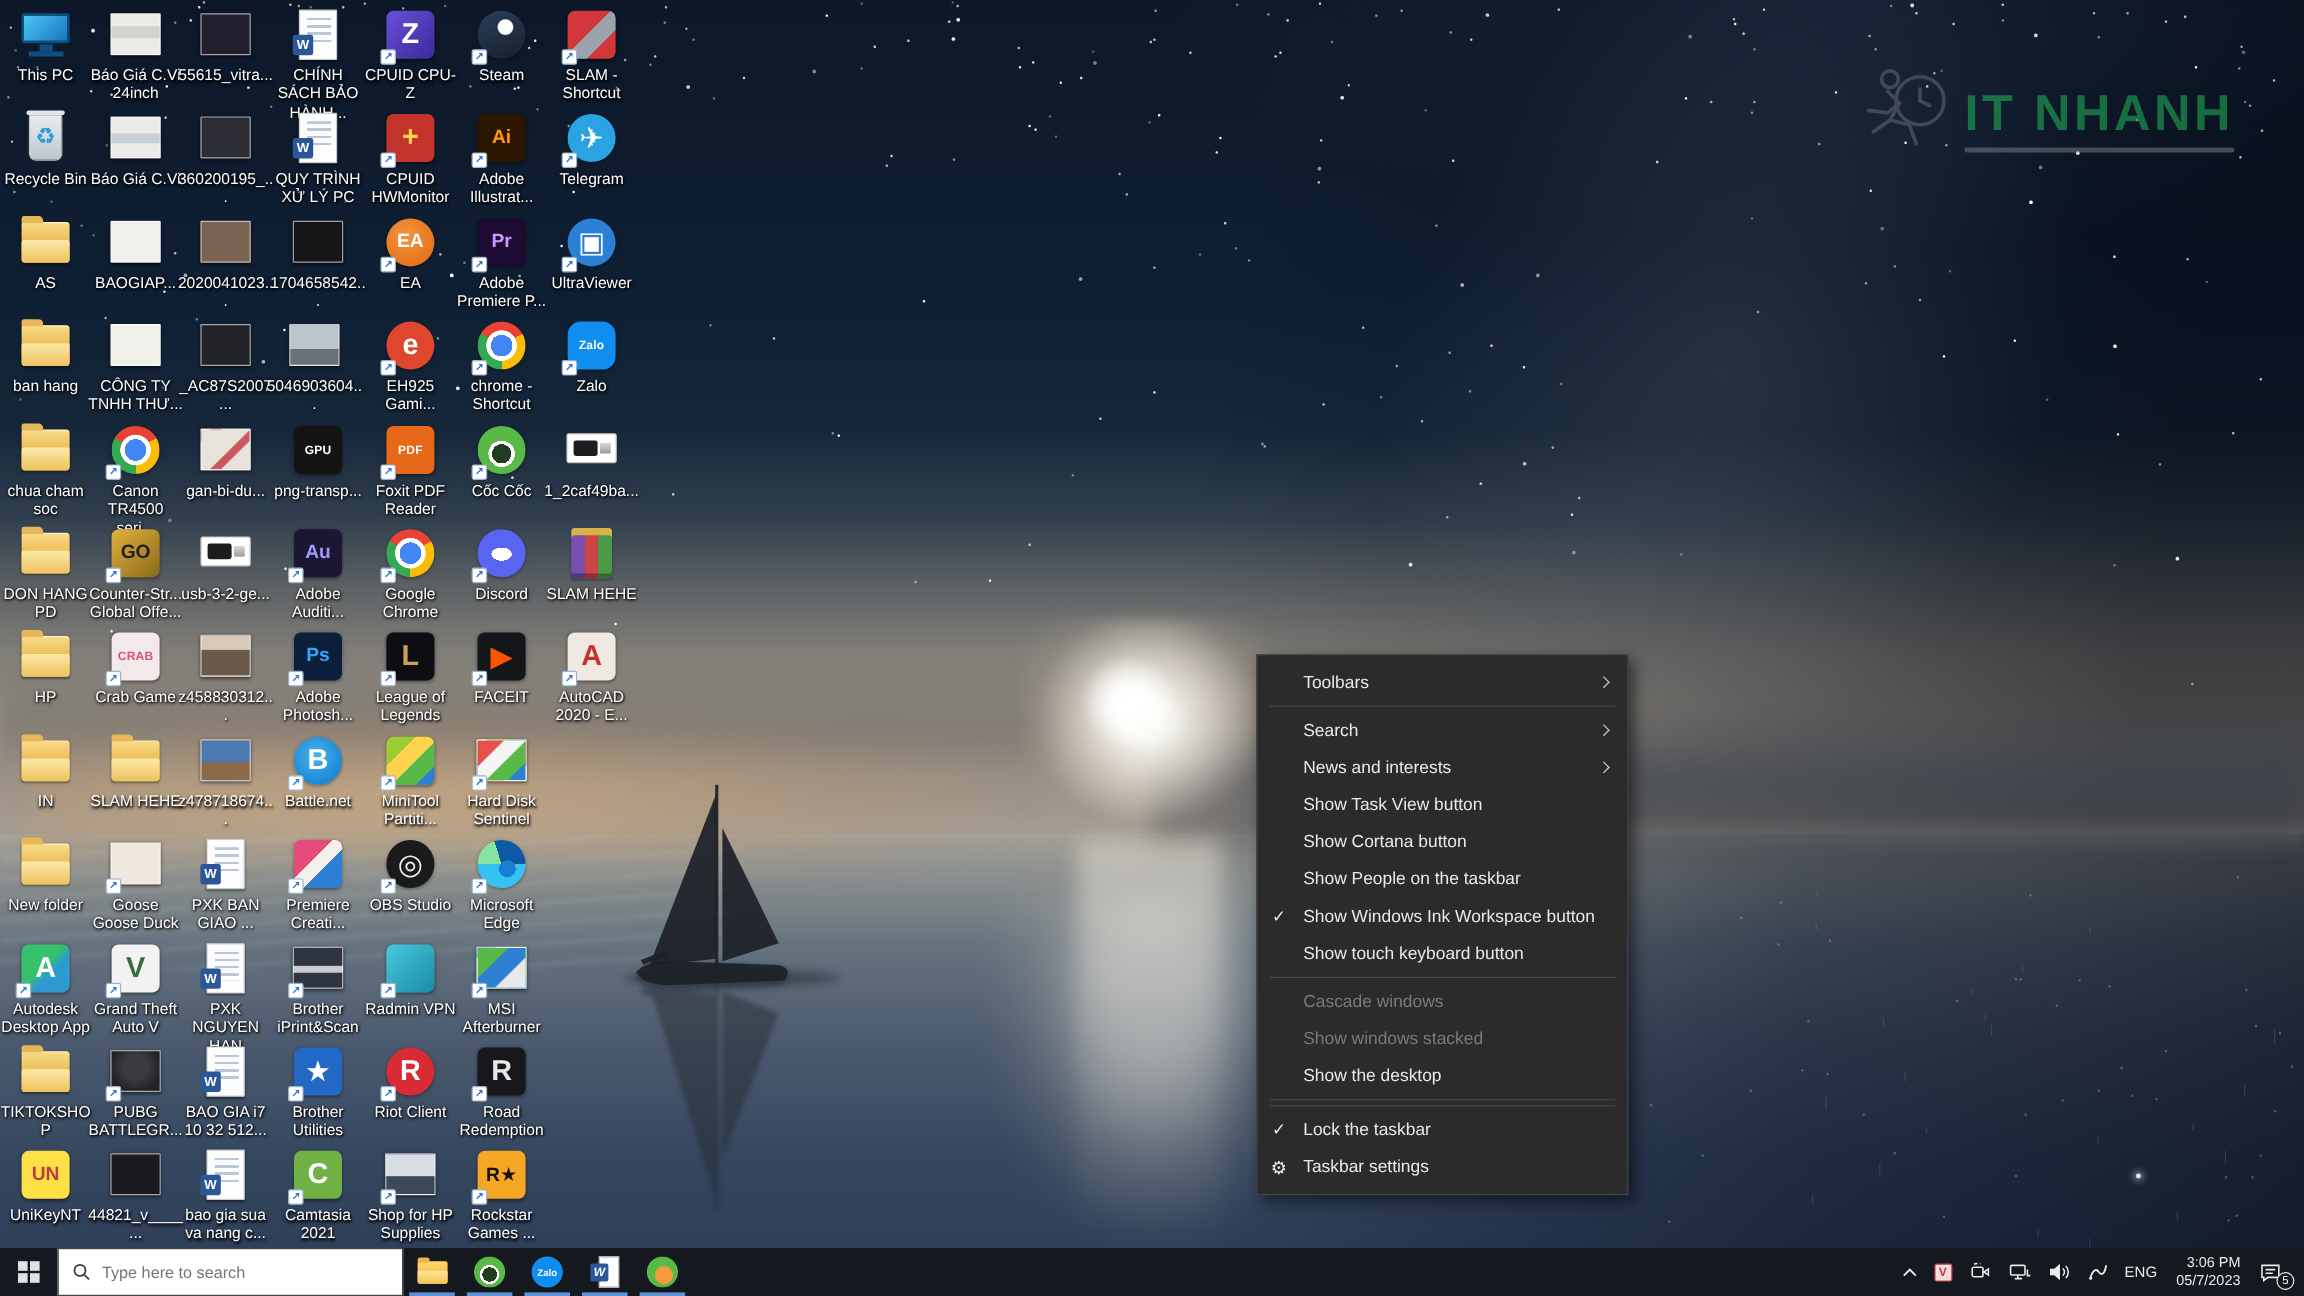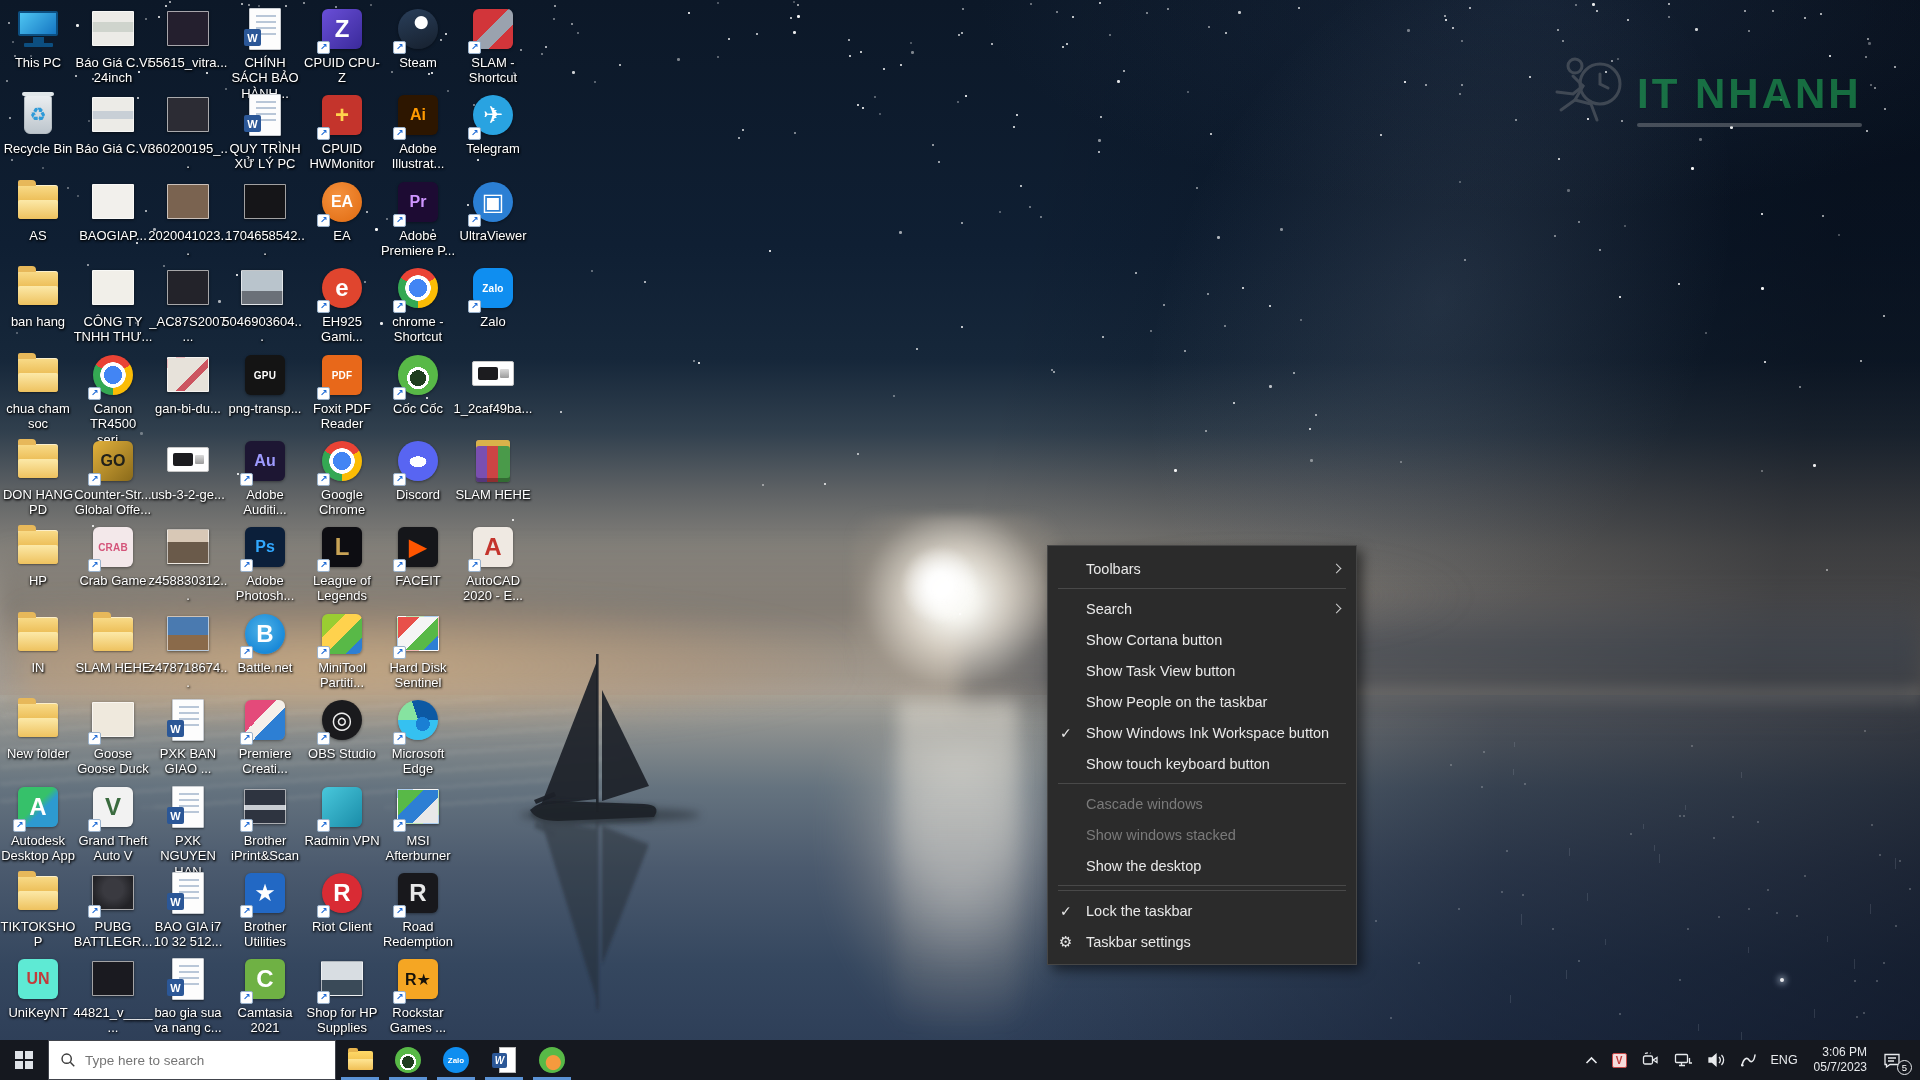"News and interests" div.mi { html: none -> <div> <span>News and interests</span> <span></span> </div> }
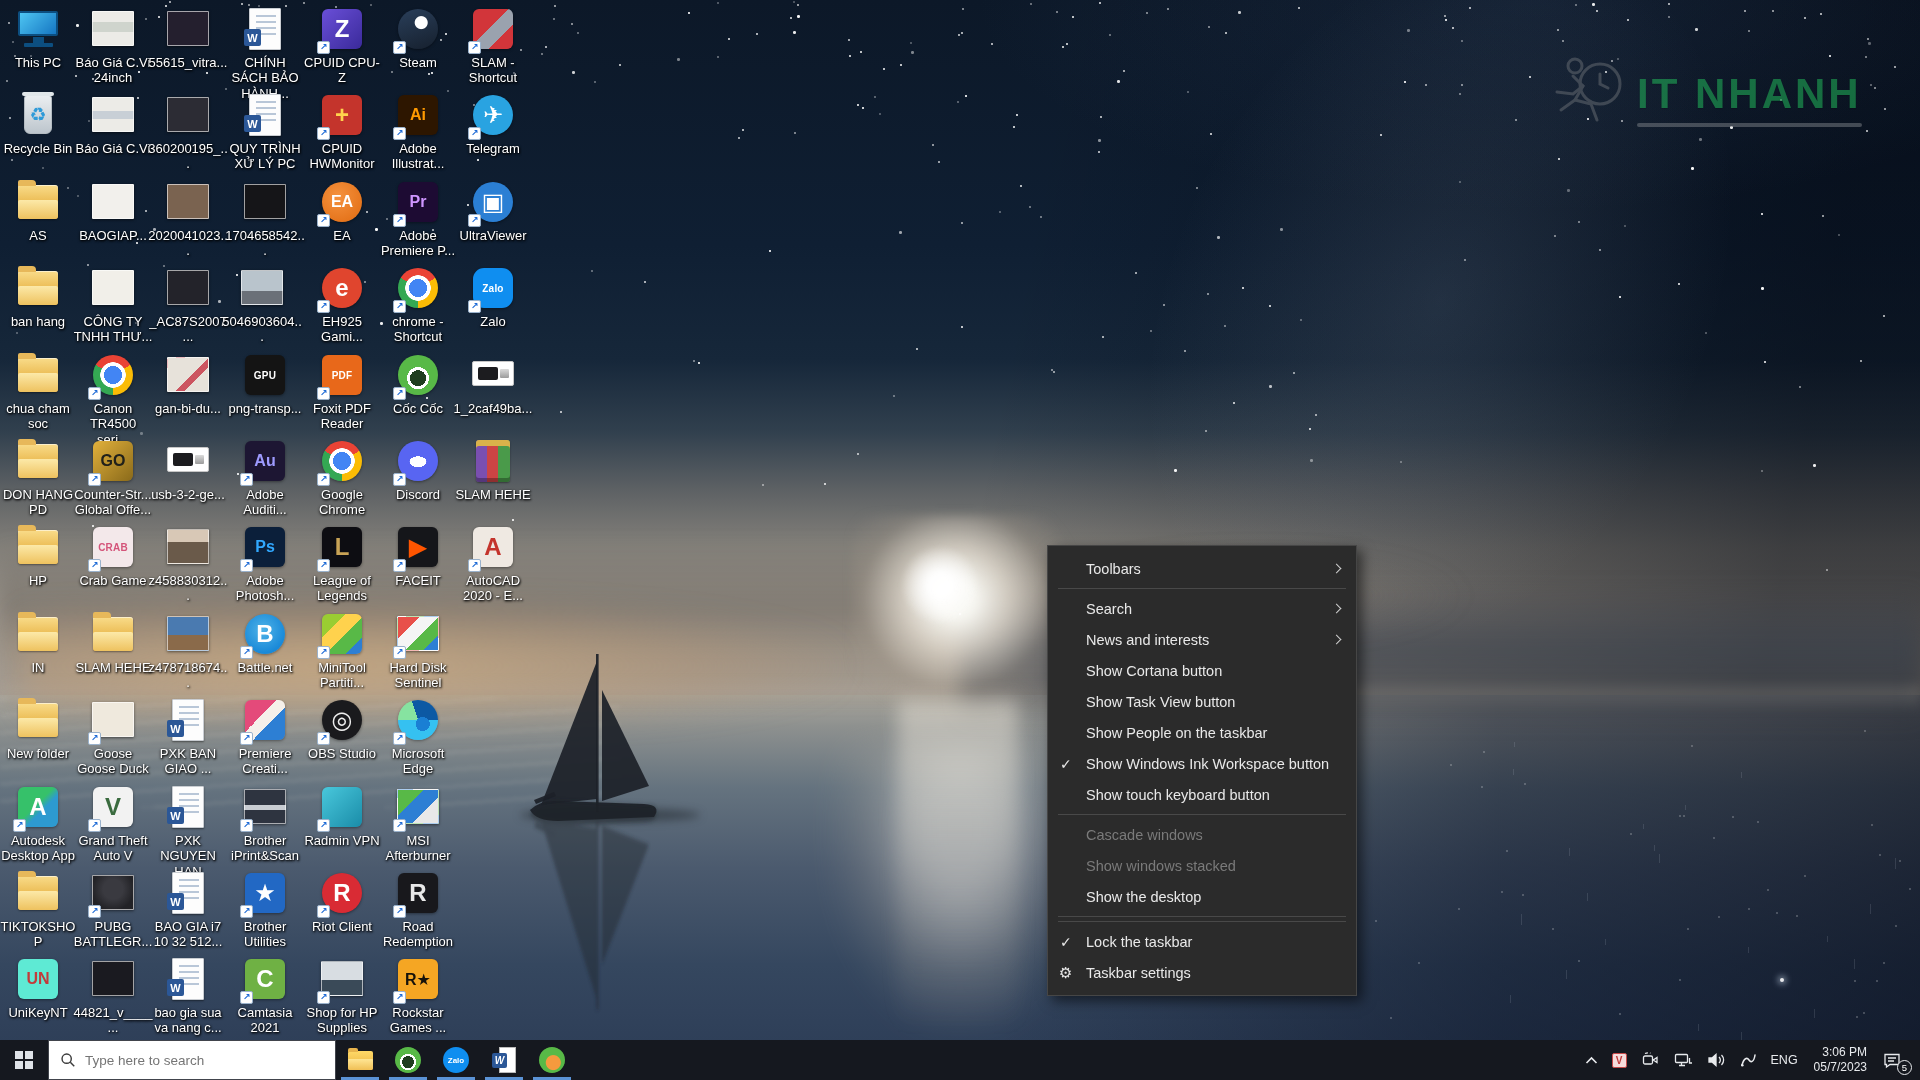"Show Cortana button" div.mi { order: before "Show Task View button" -> after "Show Task View button" }
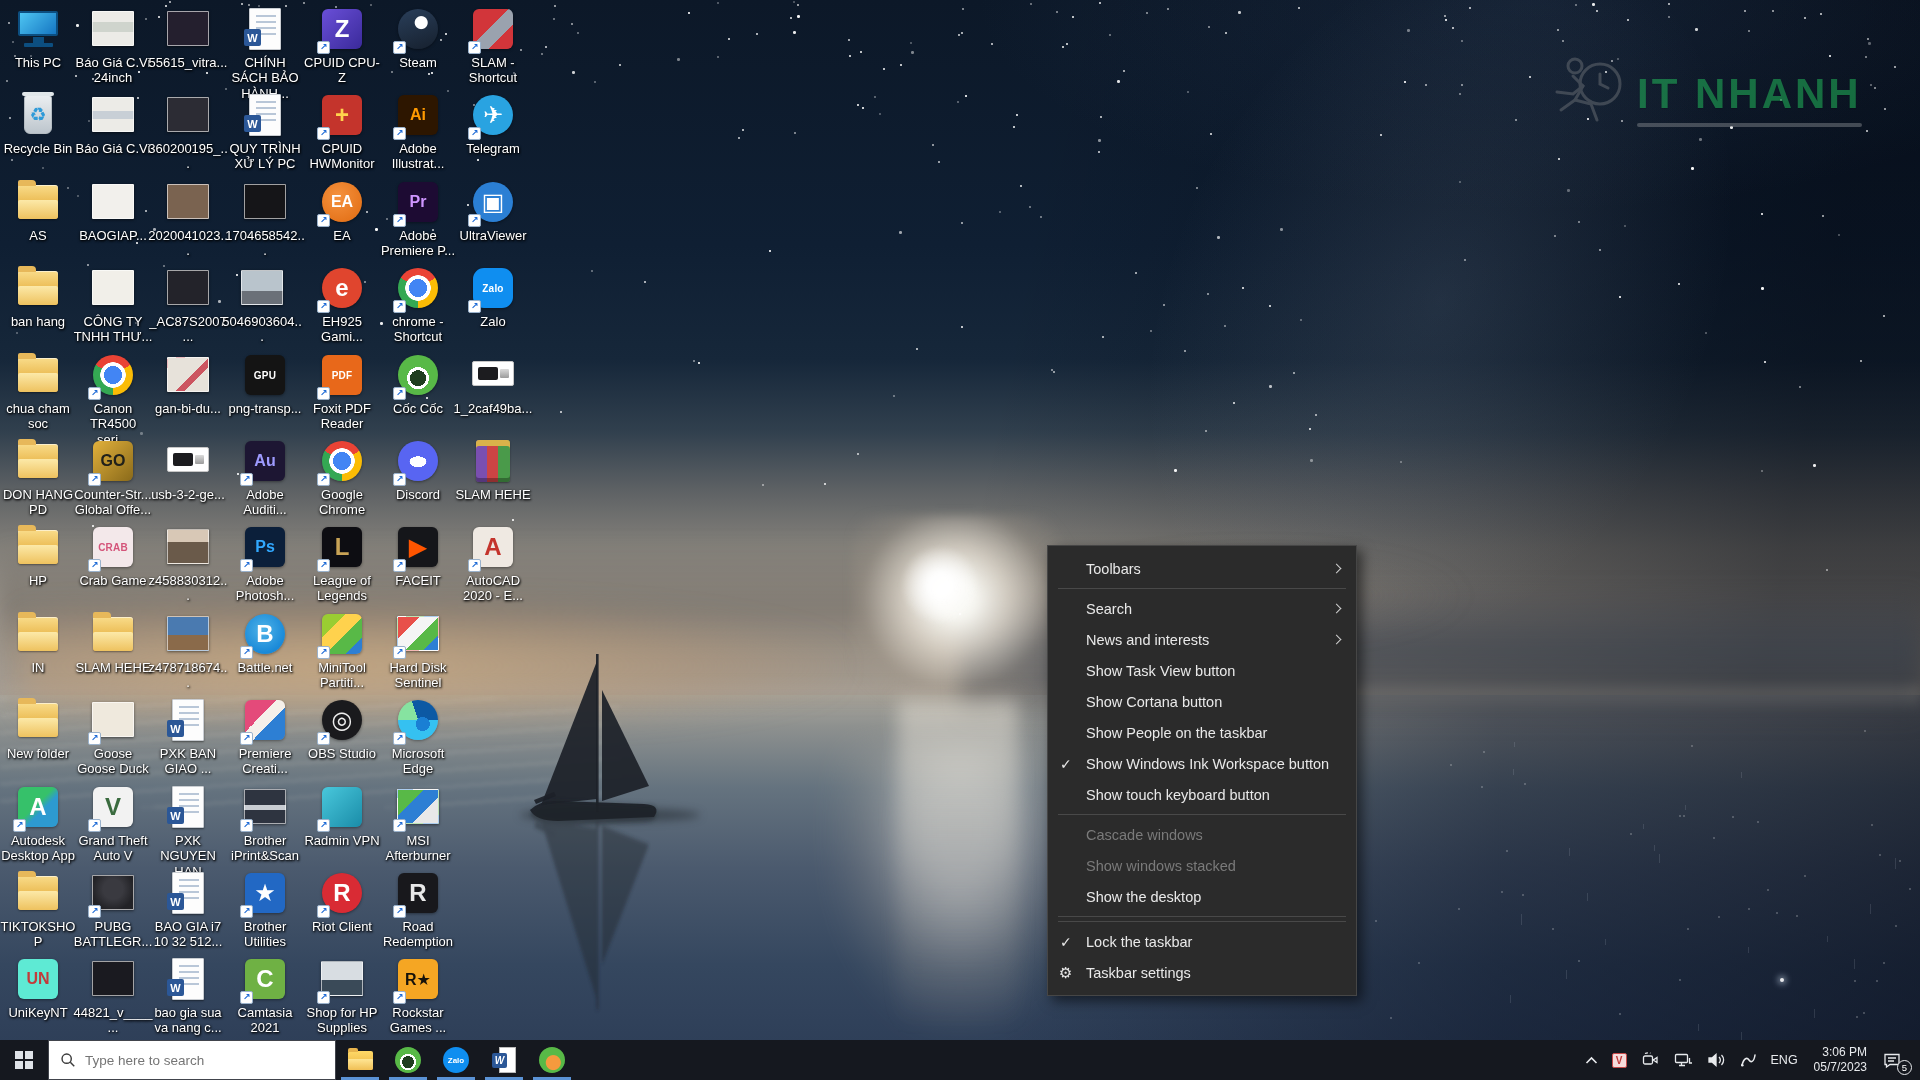"UN" span.tileic { background: #5eead4 -> #fde047 }
